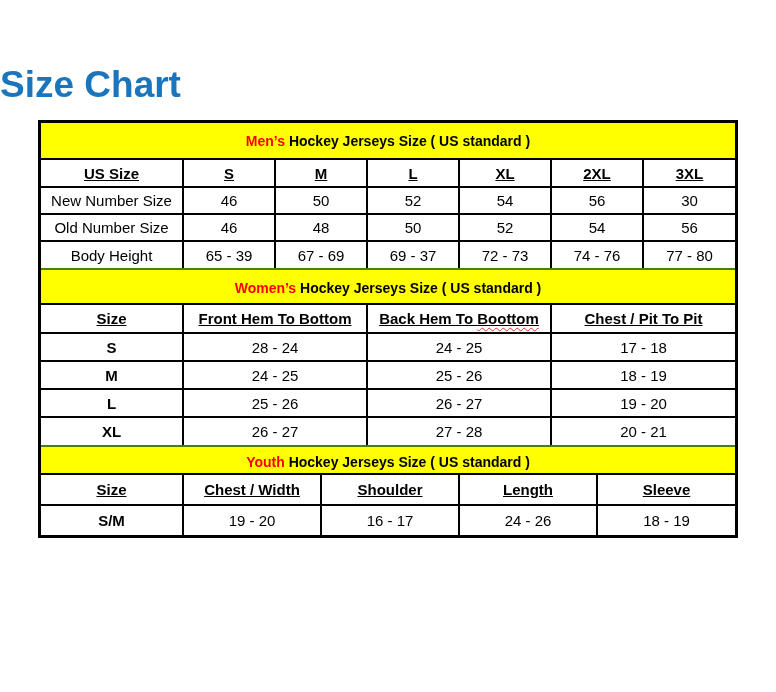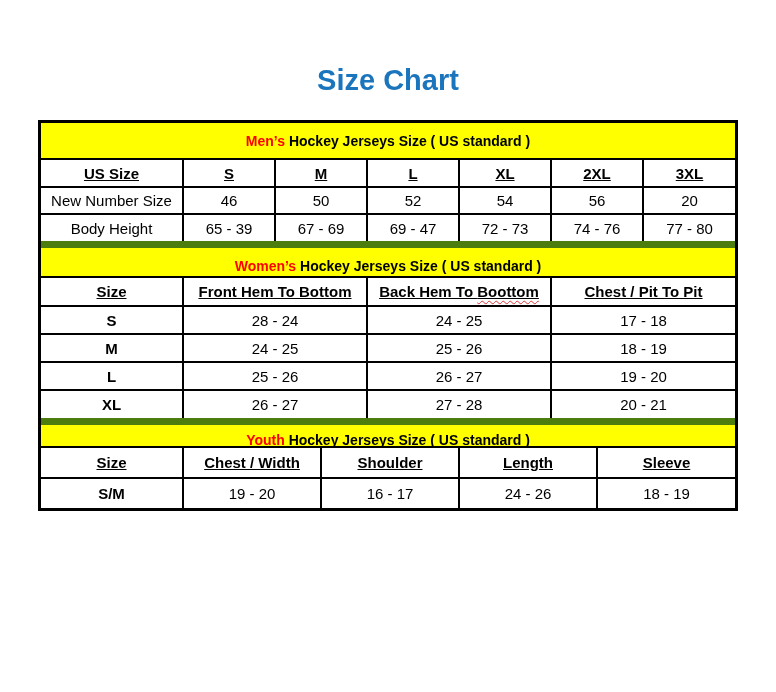"Size Chart" .title { font-size: 29px -> 37px; text-align: center -> none }
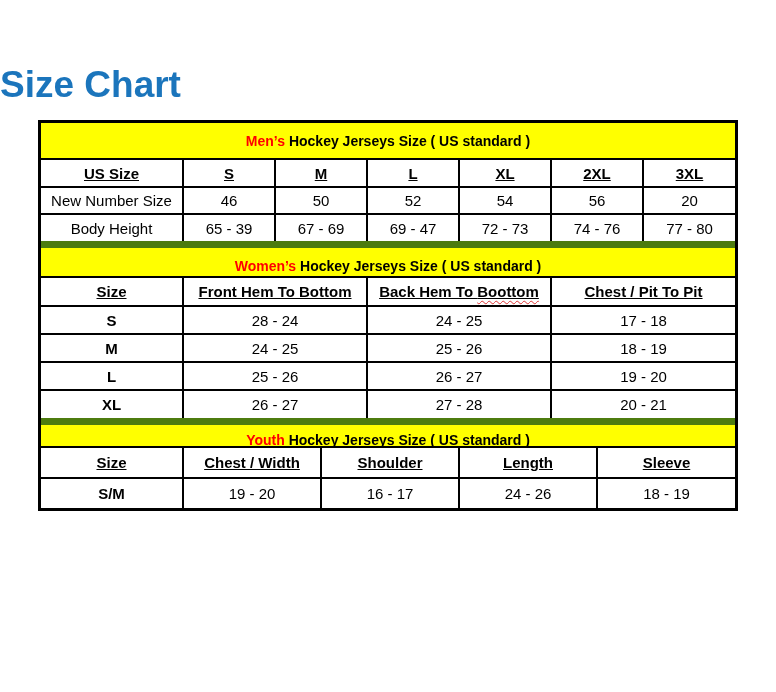"20" td { text: 20 -> 30 }
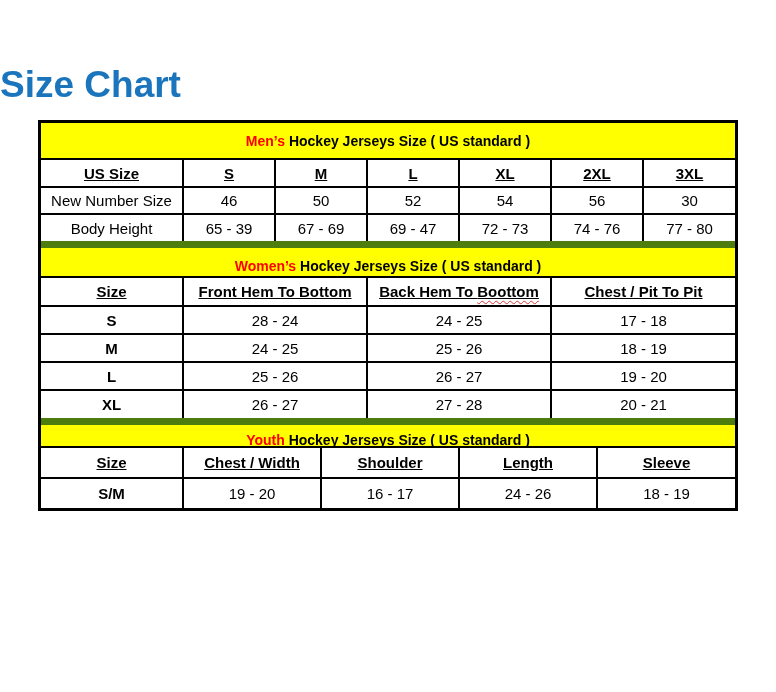"Old Number Size" tr { html: none -> <tr> <td>Old Number Size</td> <td>46</td> <td>48</td> <td>50</td> <td>52</td> <td>54</td> <td>56</td> </tr> }
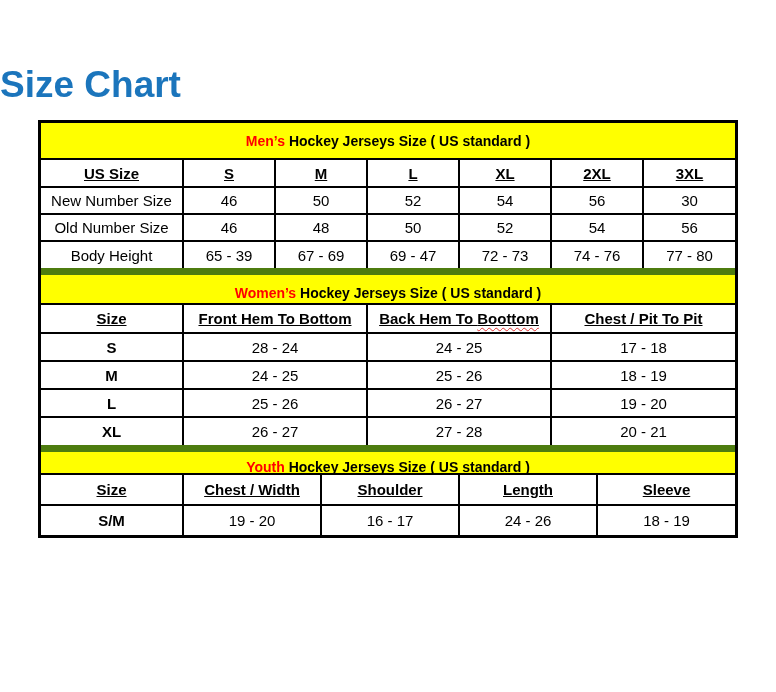"69 - 47" td { text: 47 -> 37 }
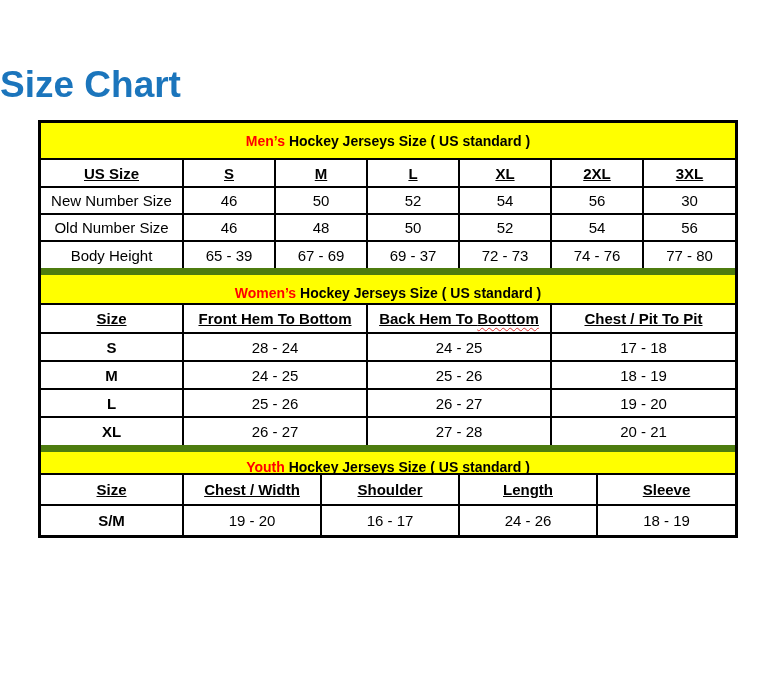"Women’s Hockey Jerseys Size (" .band.mid { border-top: 7px solid #4d7c0f -> 2px solid #4d7c0f }
